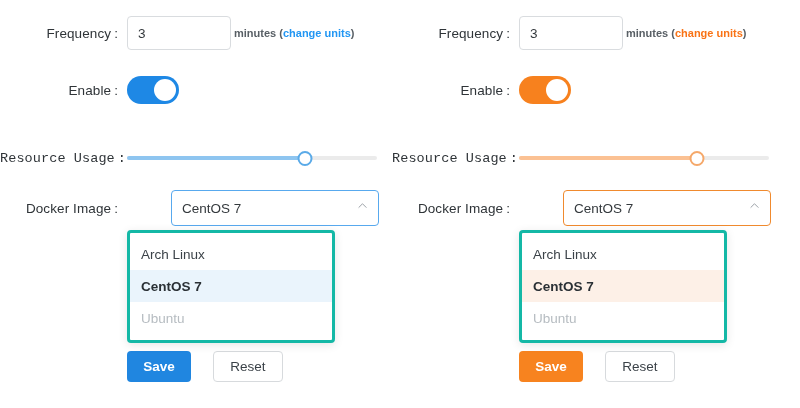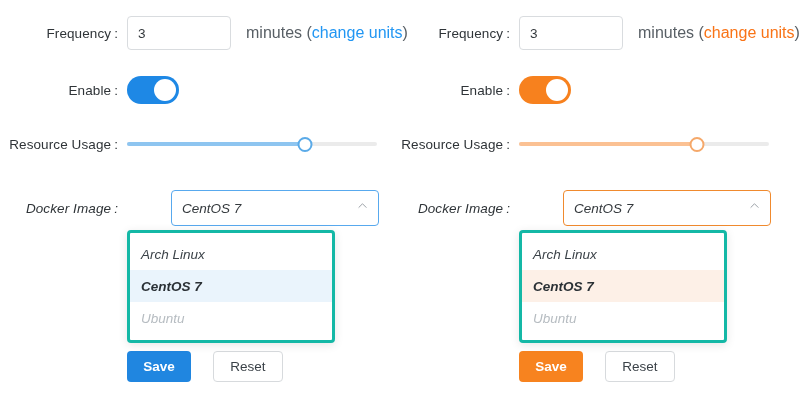"minutes (change units)" .units { font-size: 16px -> 11px; font-weight: none -> bold; margin-left: 15px -> 3px }
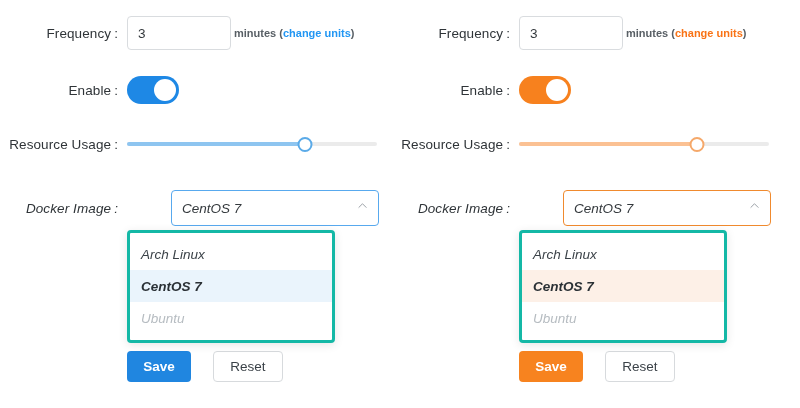"Resource Usage :" .row-resource { font-family: none -> Liberation Mono, monospace; top: 134px -> 148px }
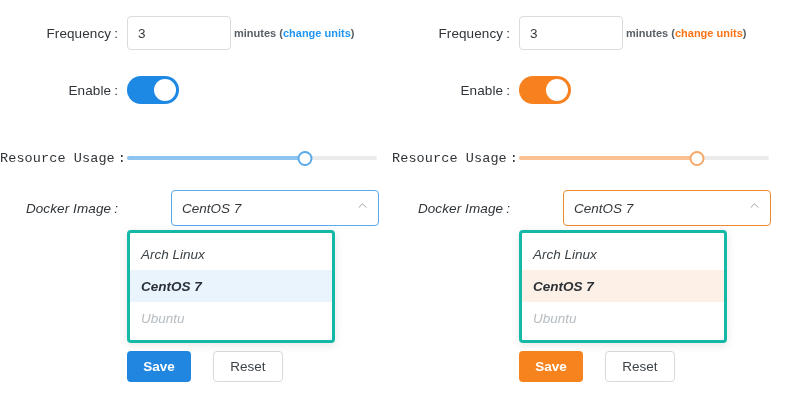"Docker Image :" .row-docker { font-style: italic -> none }
